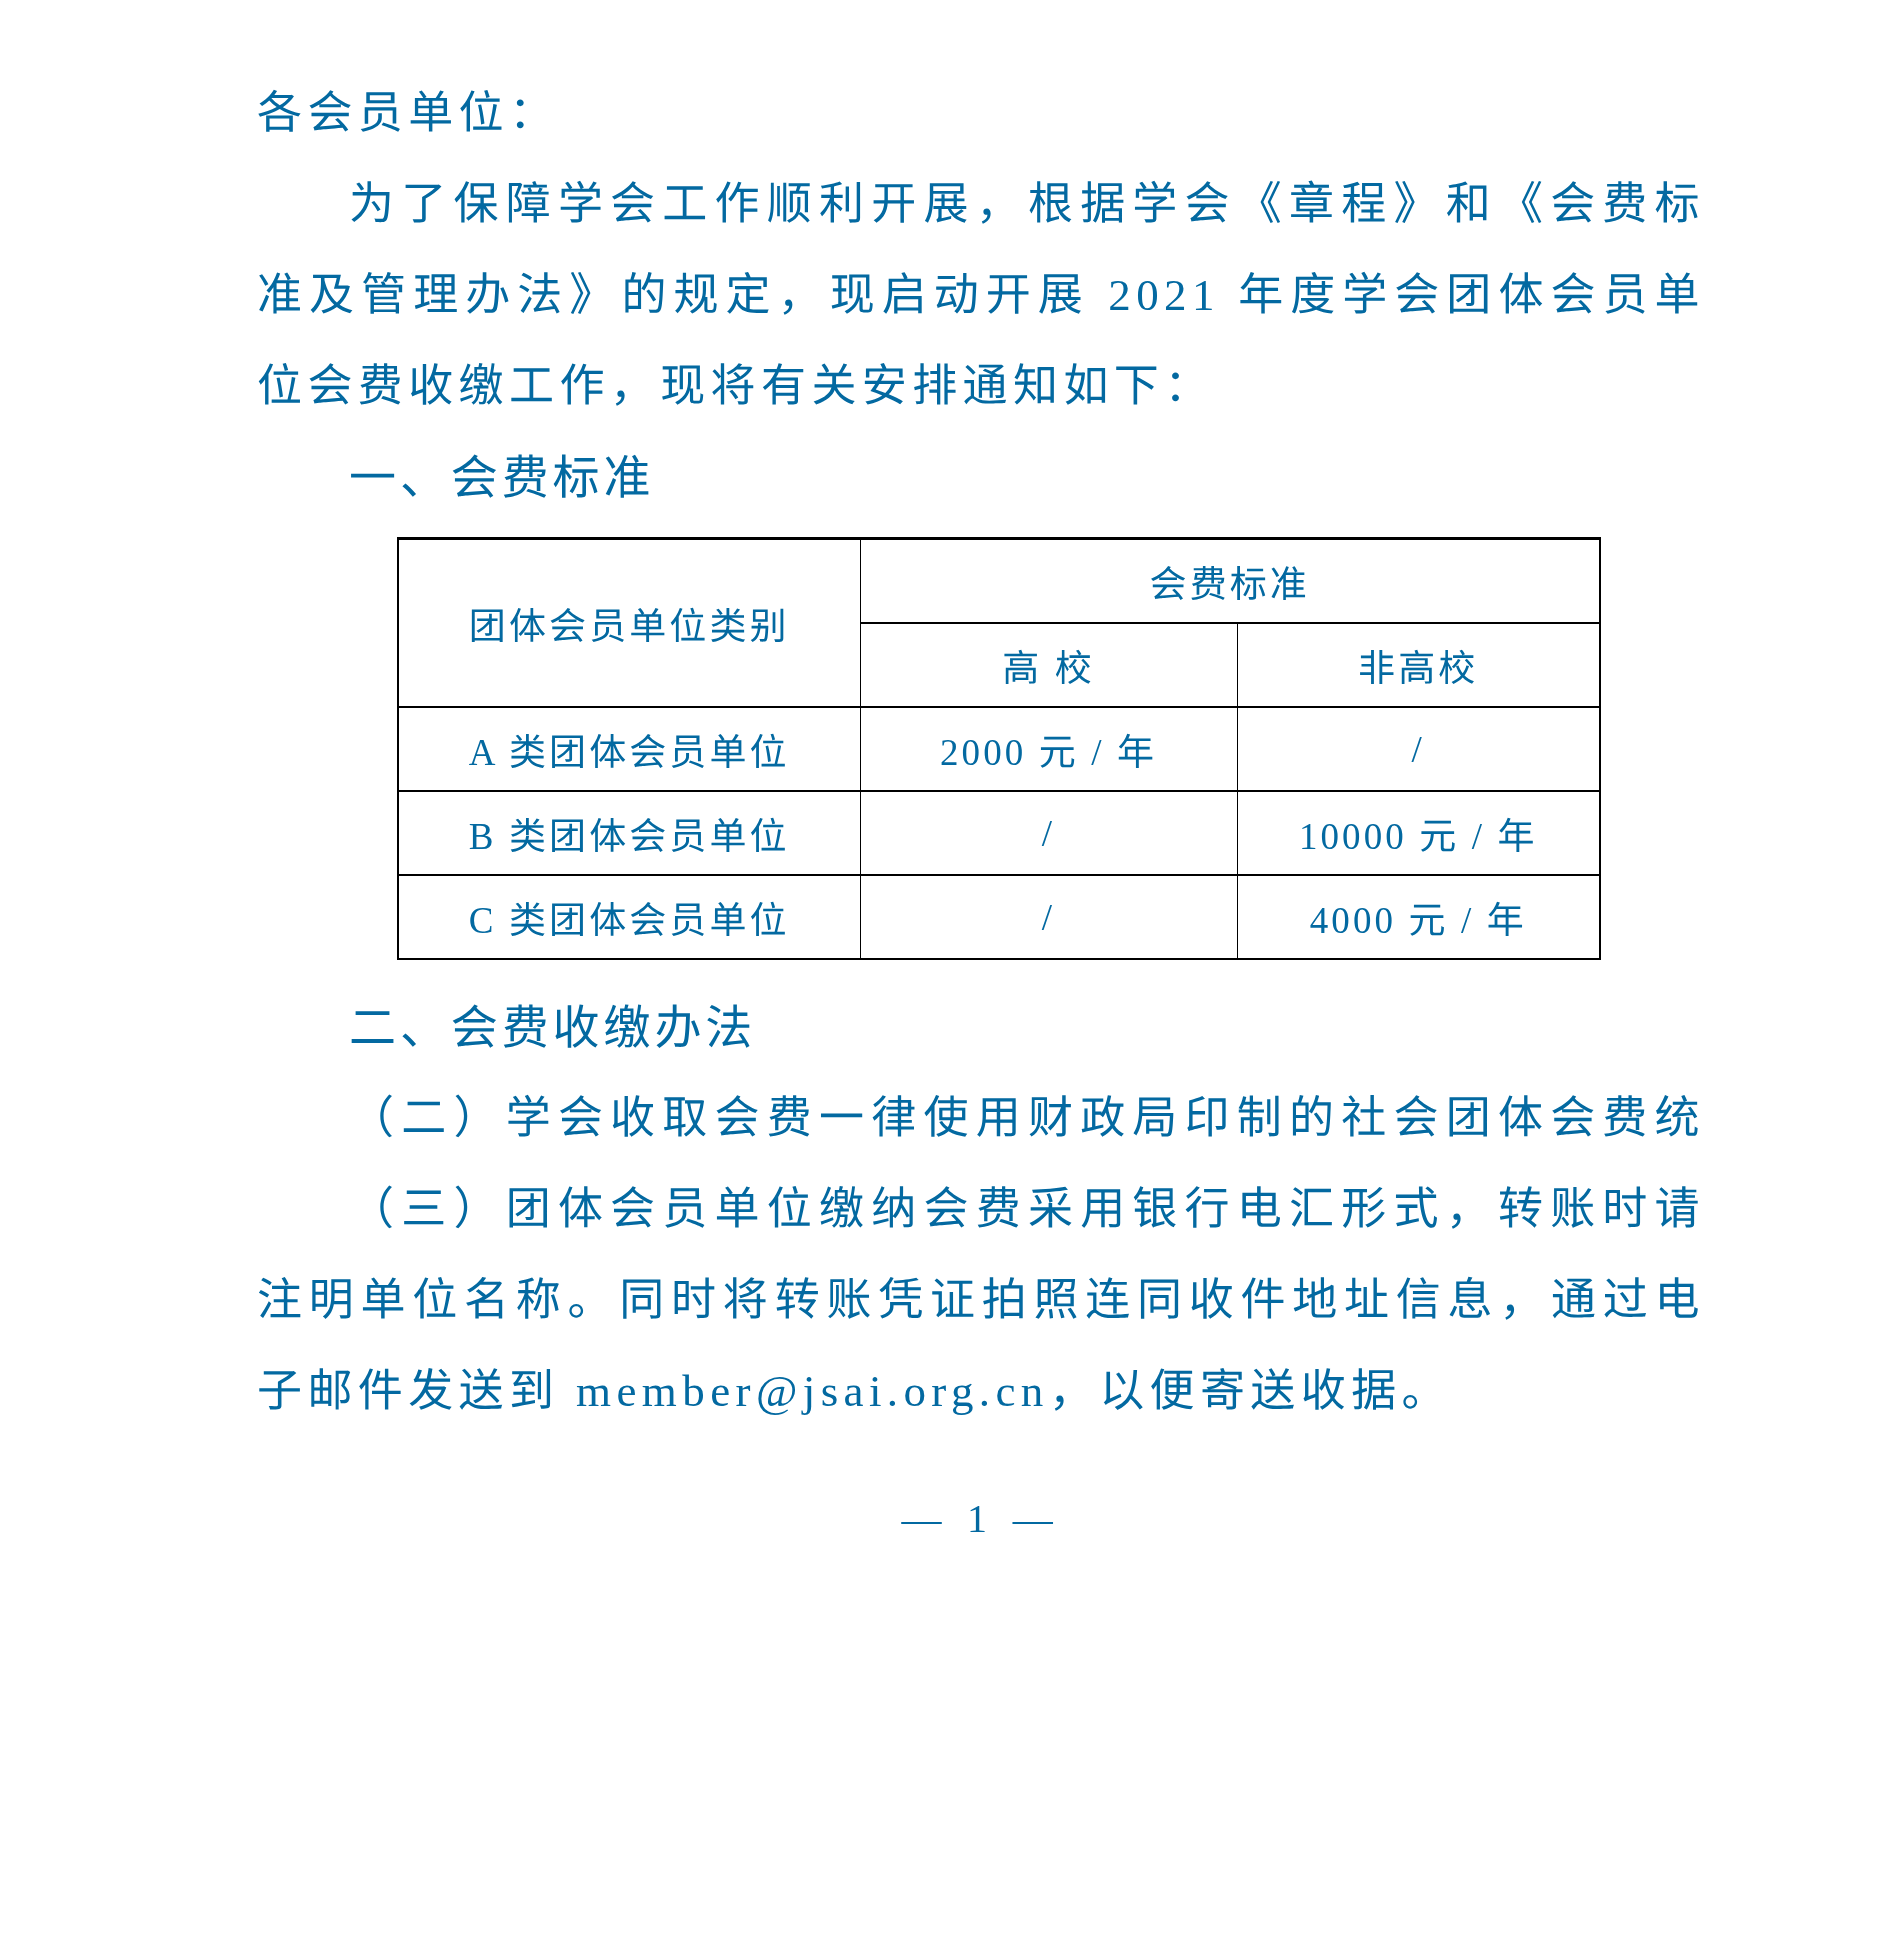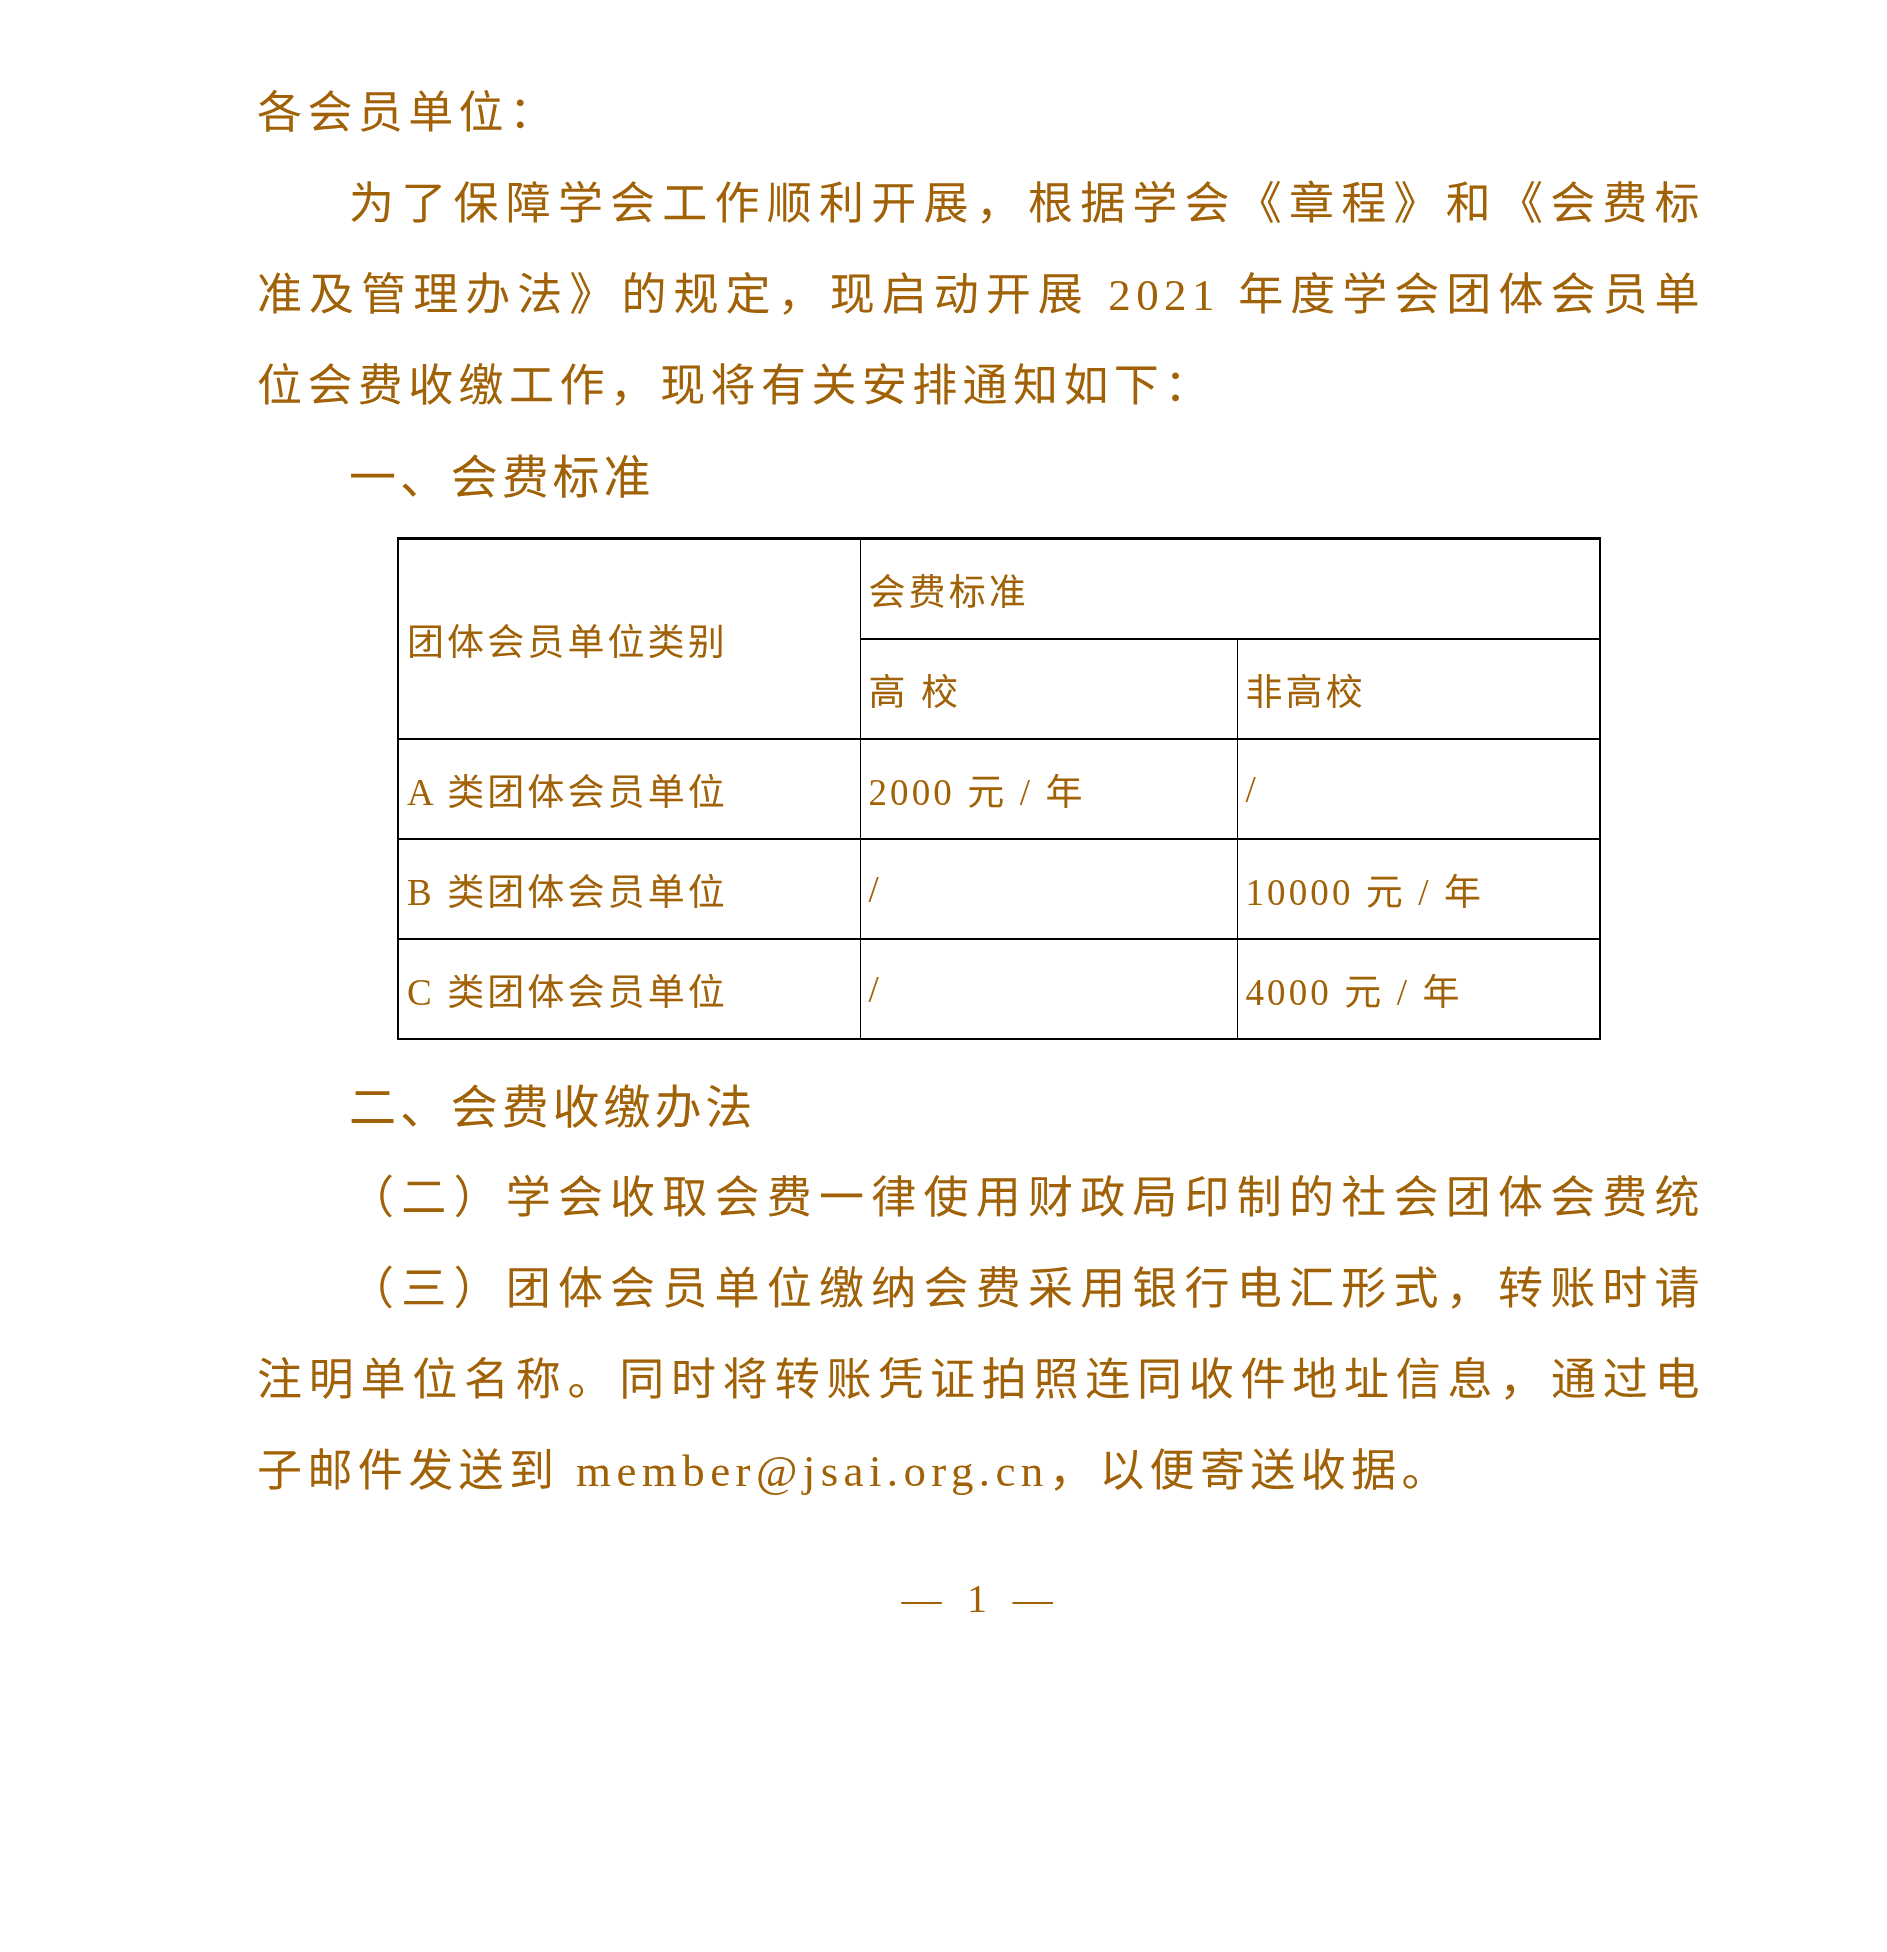"各会员单位：" .page { color: #a16207 -> #0369a1 }
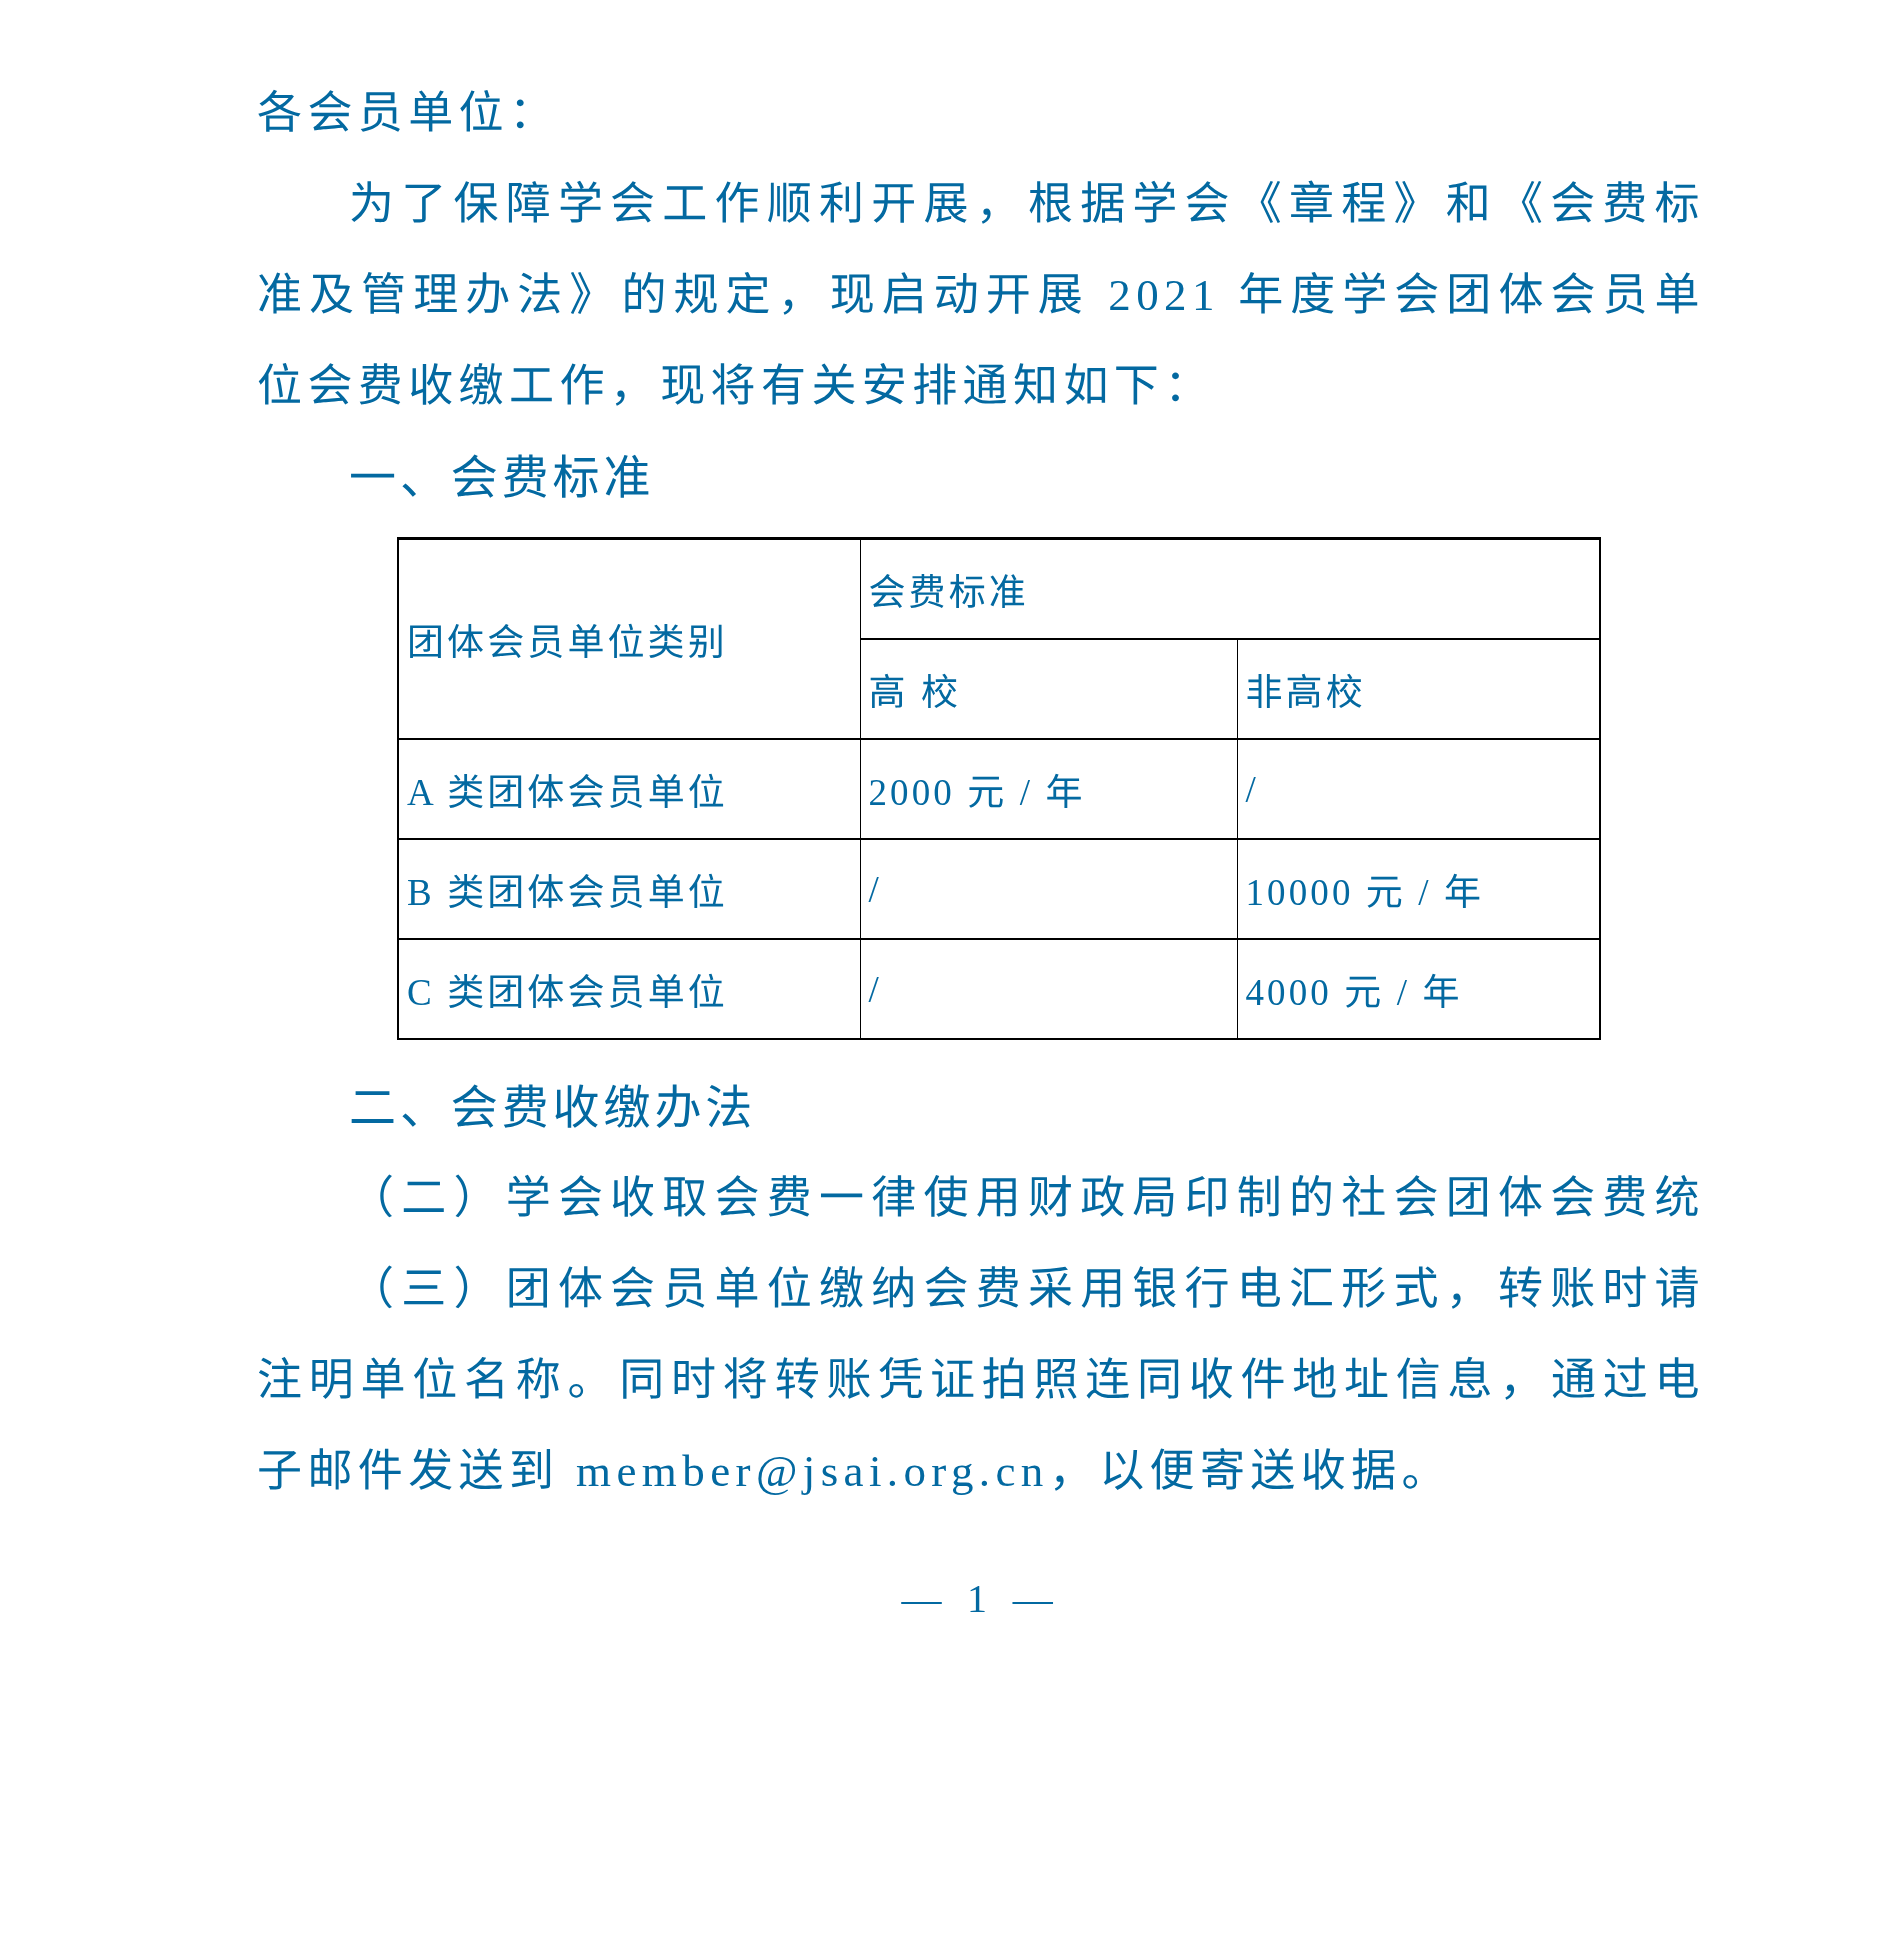"会费标准" table.fee-table td { padding: 8px -> 0; text-align: left -> center }
